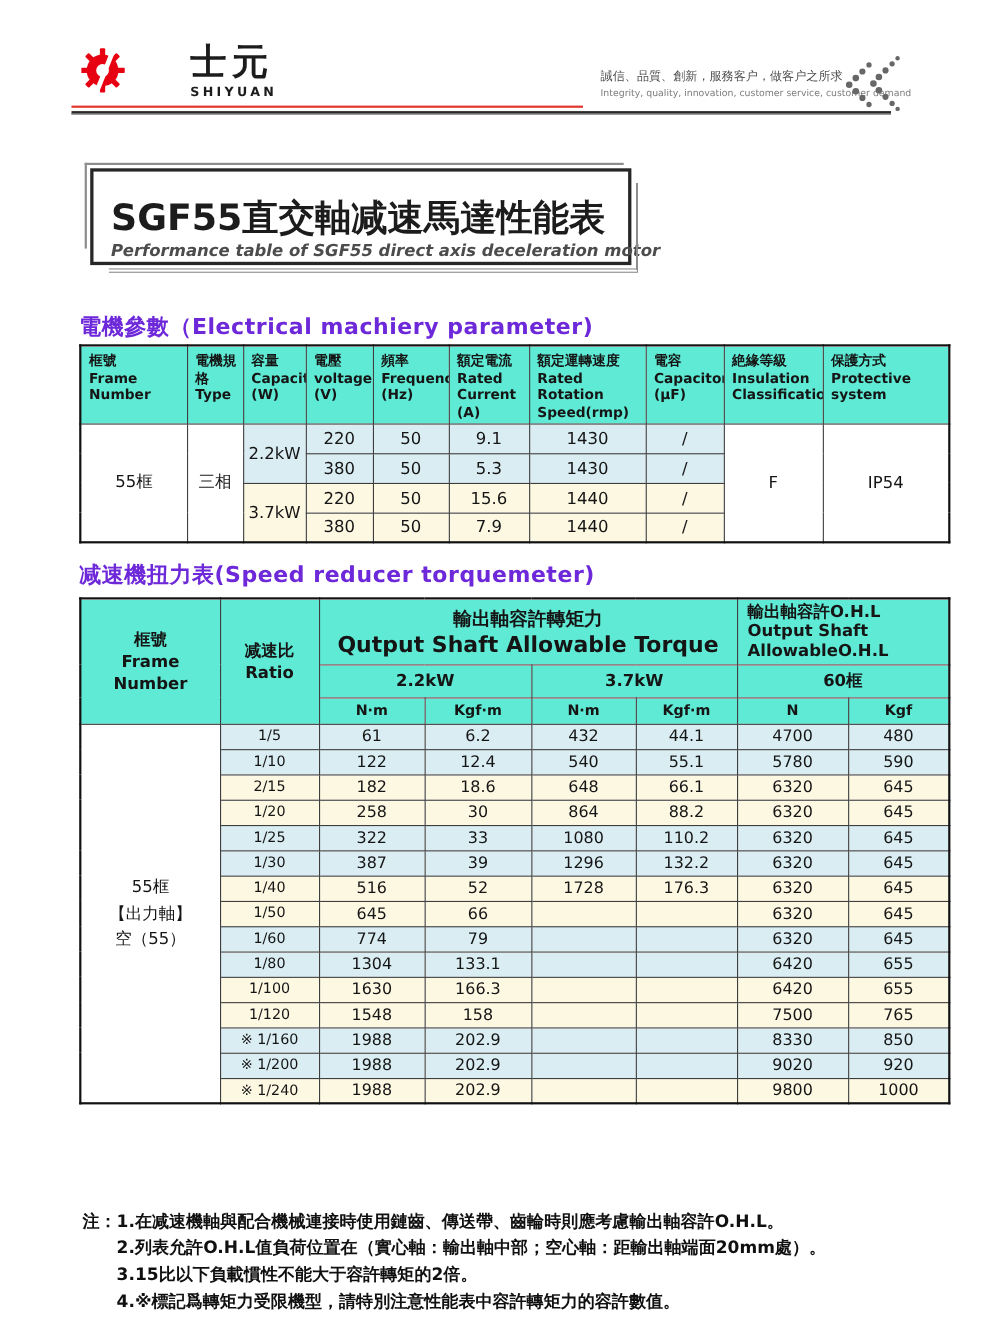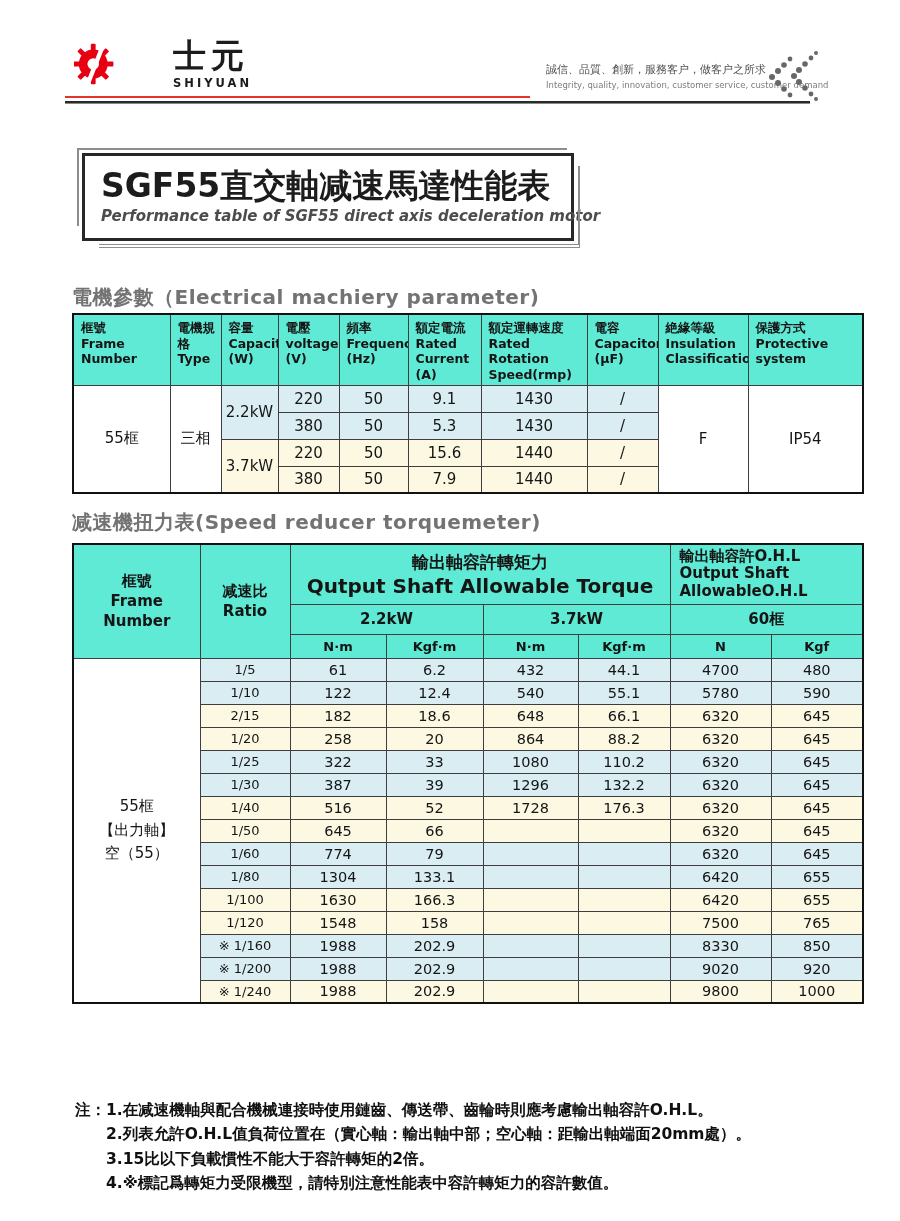"SGF55直交軸减速馬達性能表" .title-box { padding: 9px 12px 0 16px -> 21px 12px 0 16px }
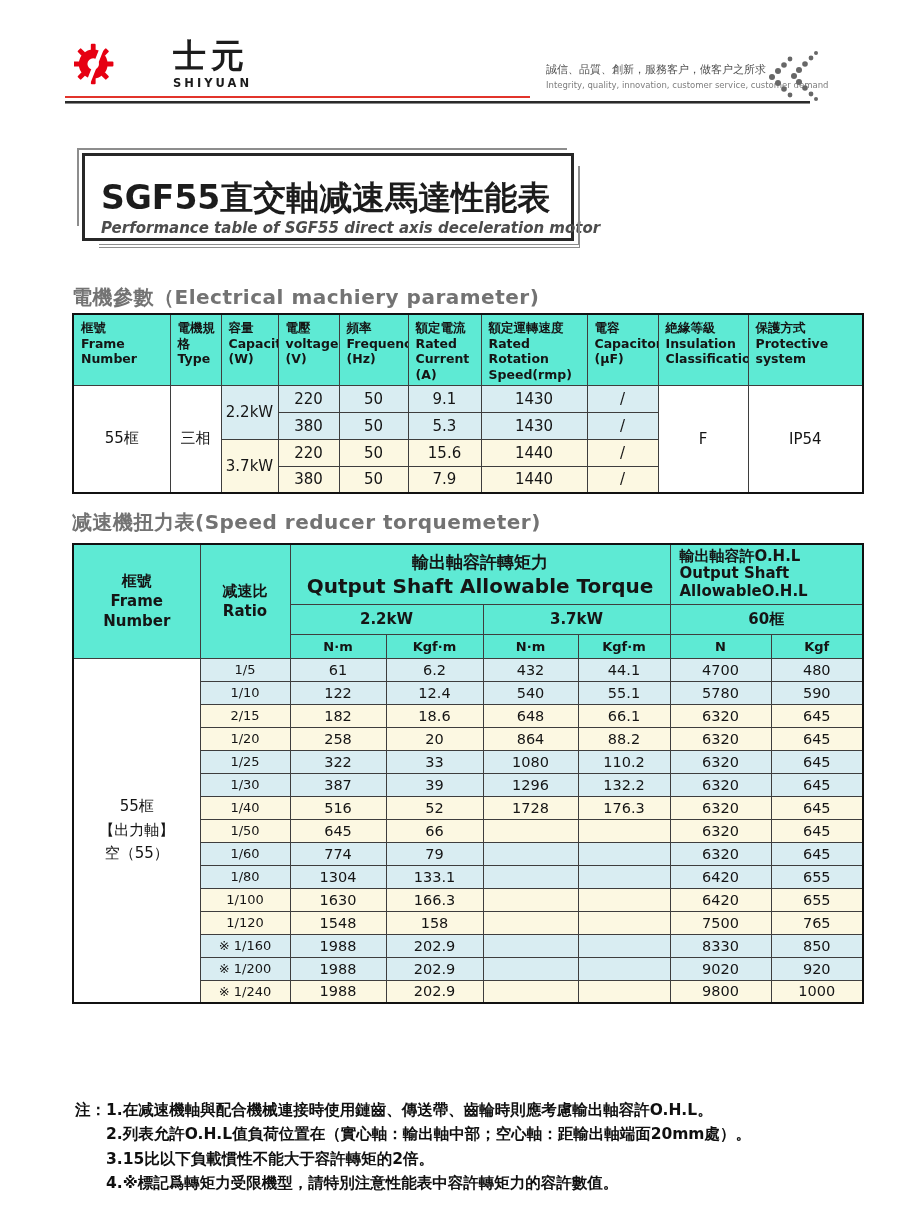"電機參數（Electrical machiery parameter)" .sec-heading { color: #737373 -> #6d28d9 }
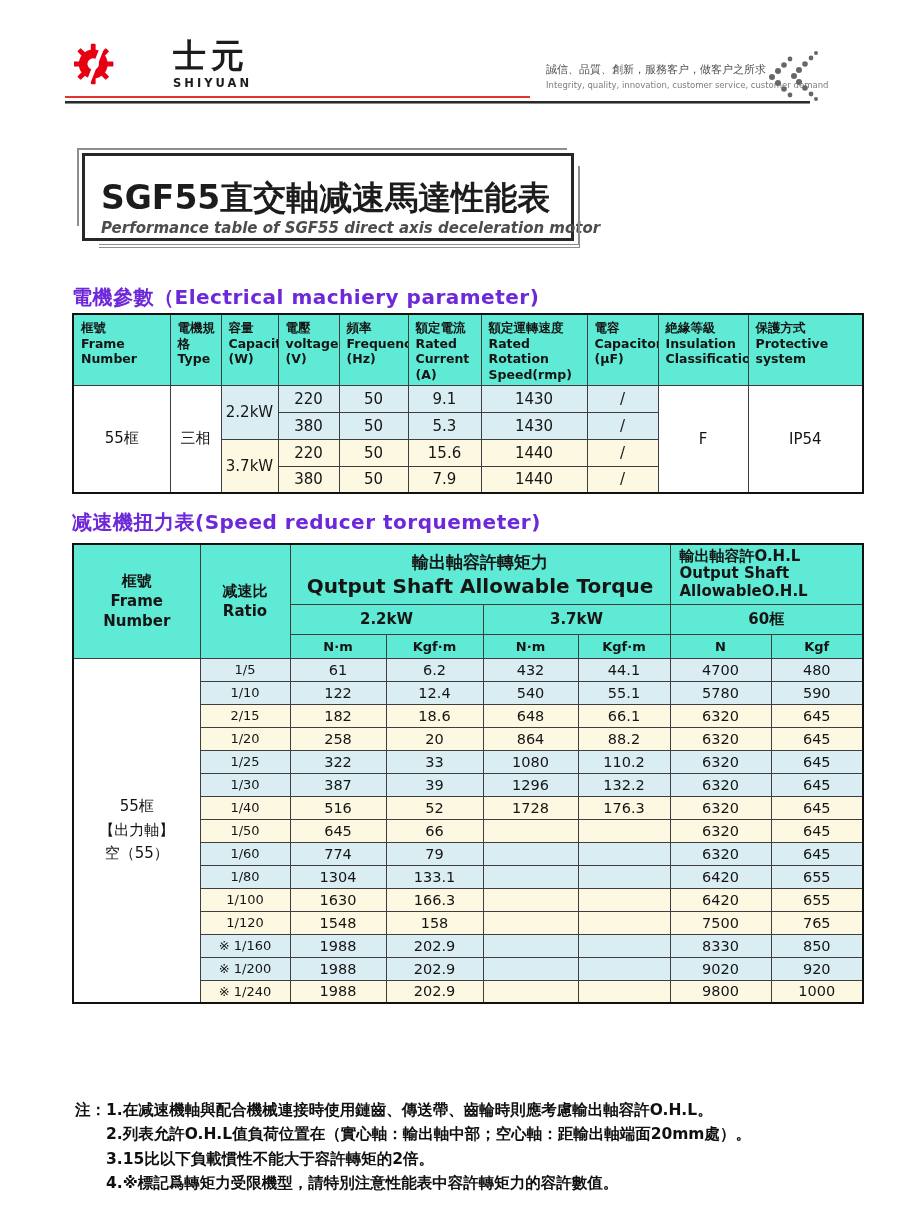"20" td.cream { text: 20 -> 30 }
